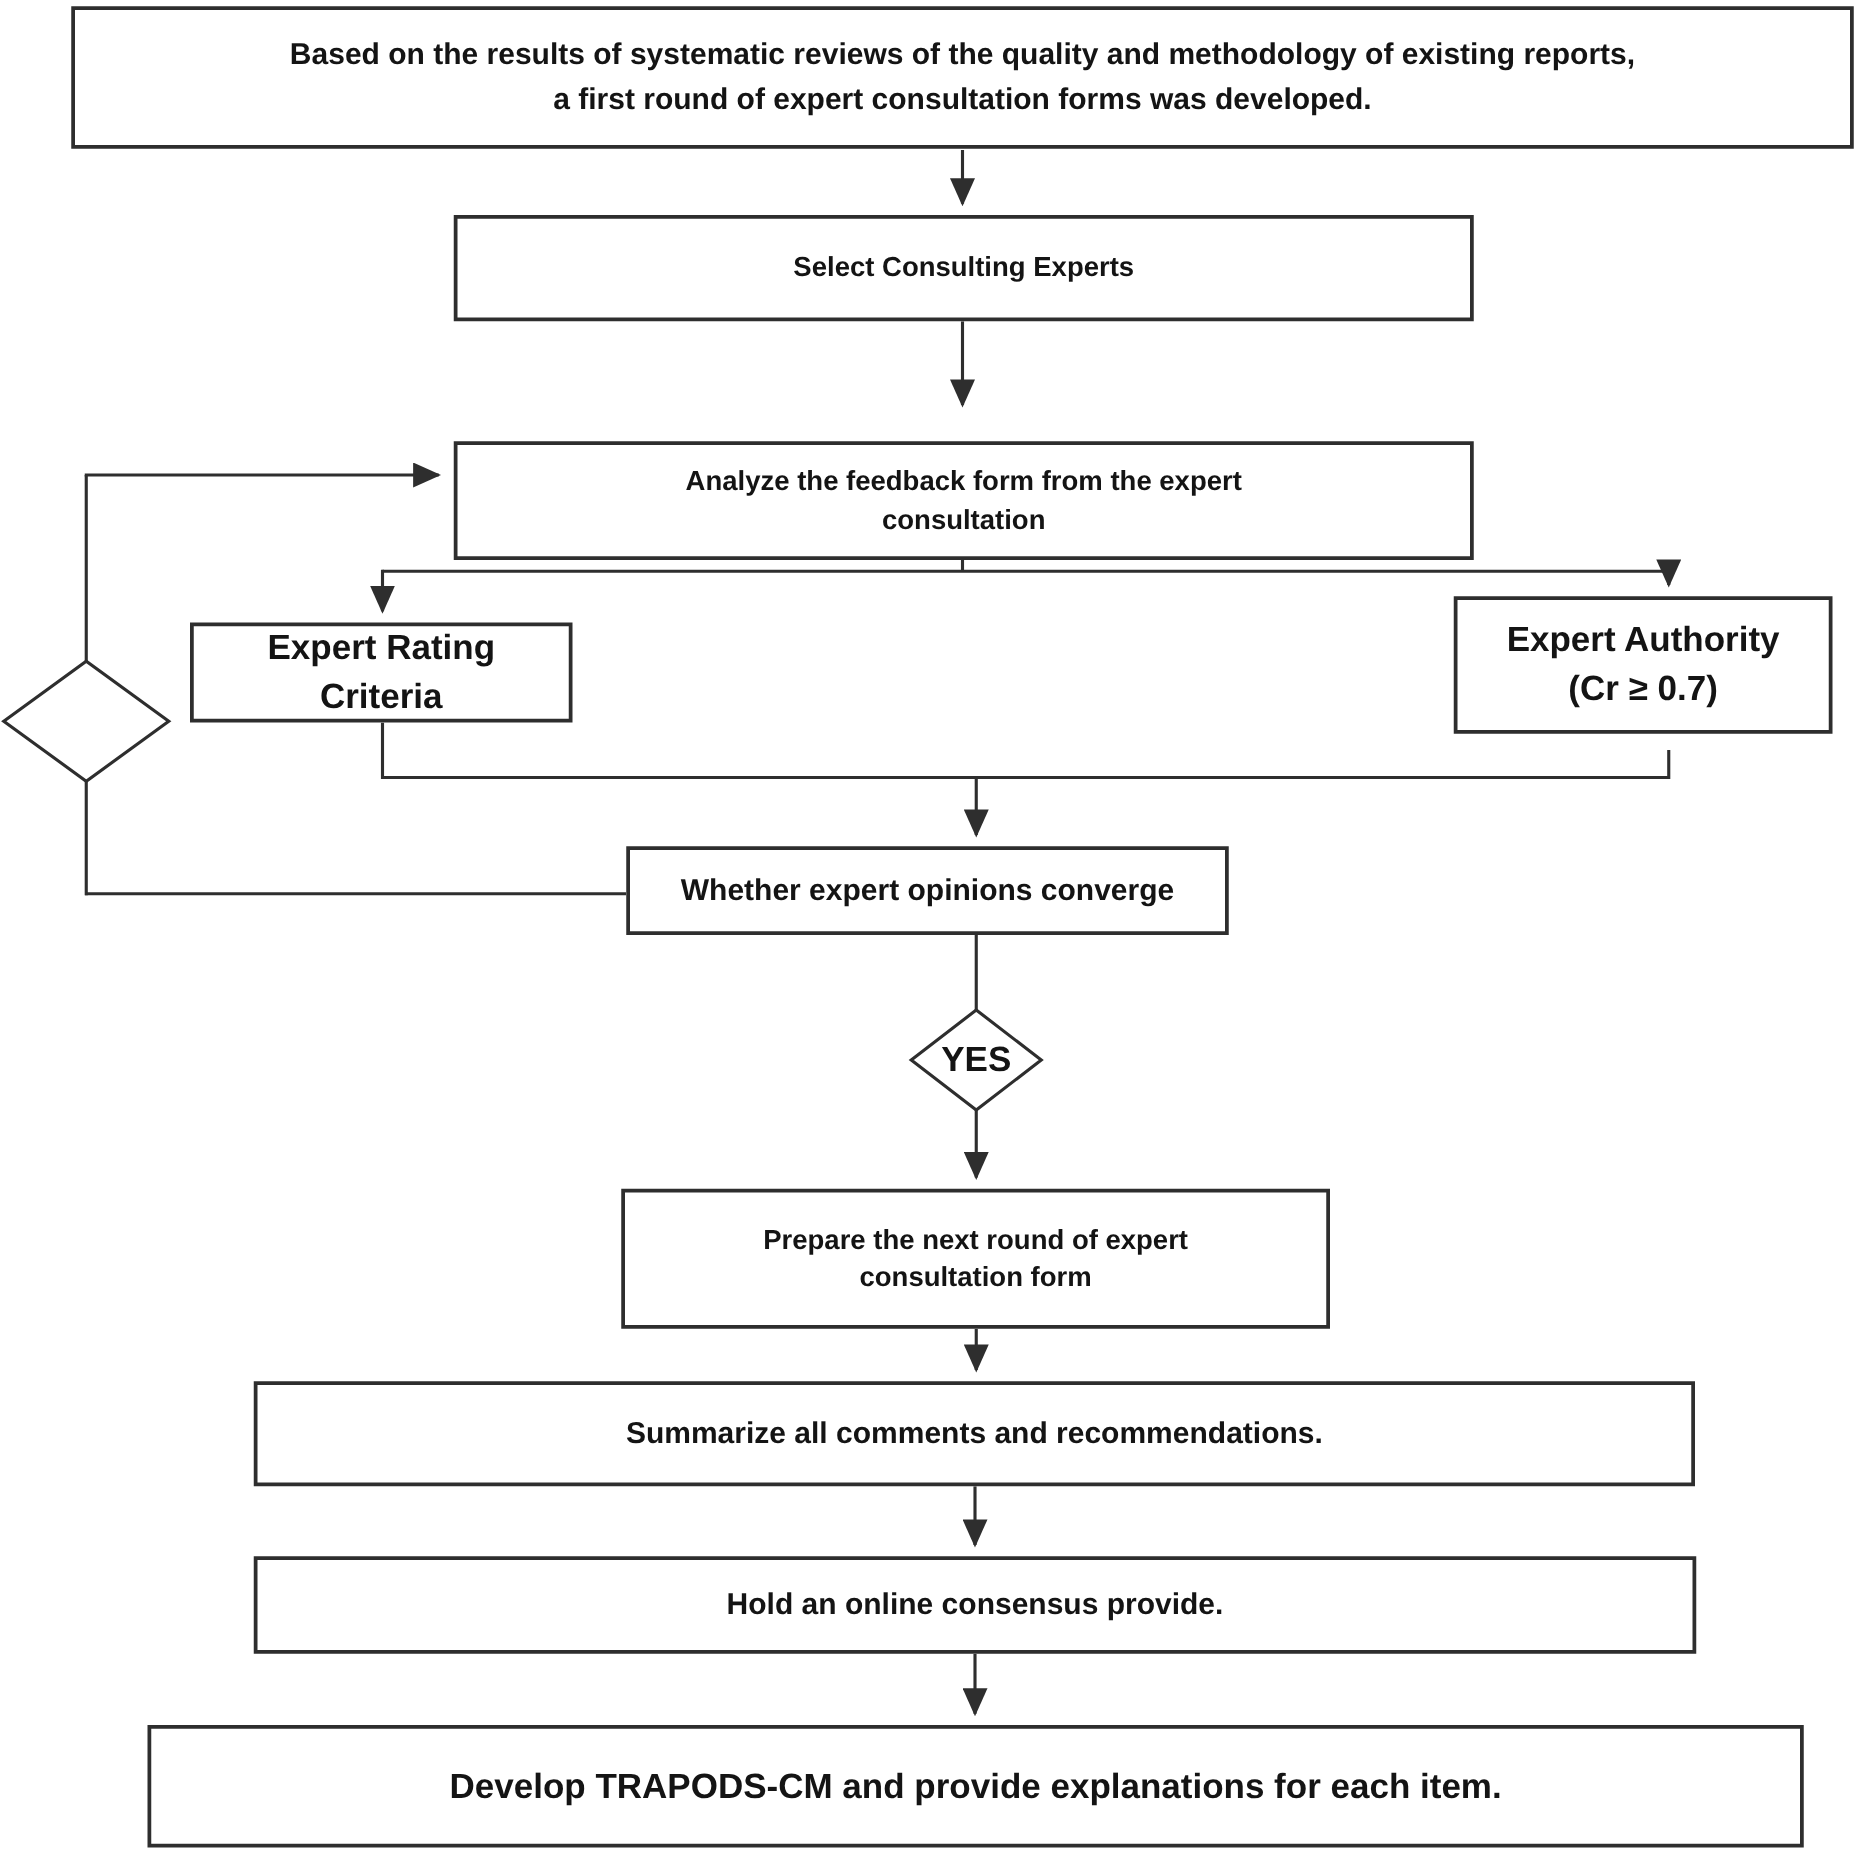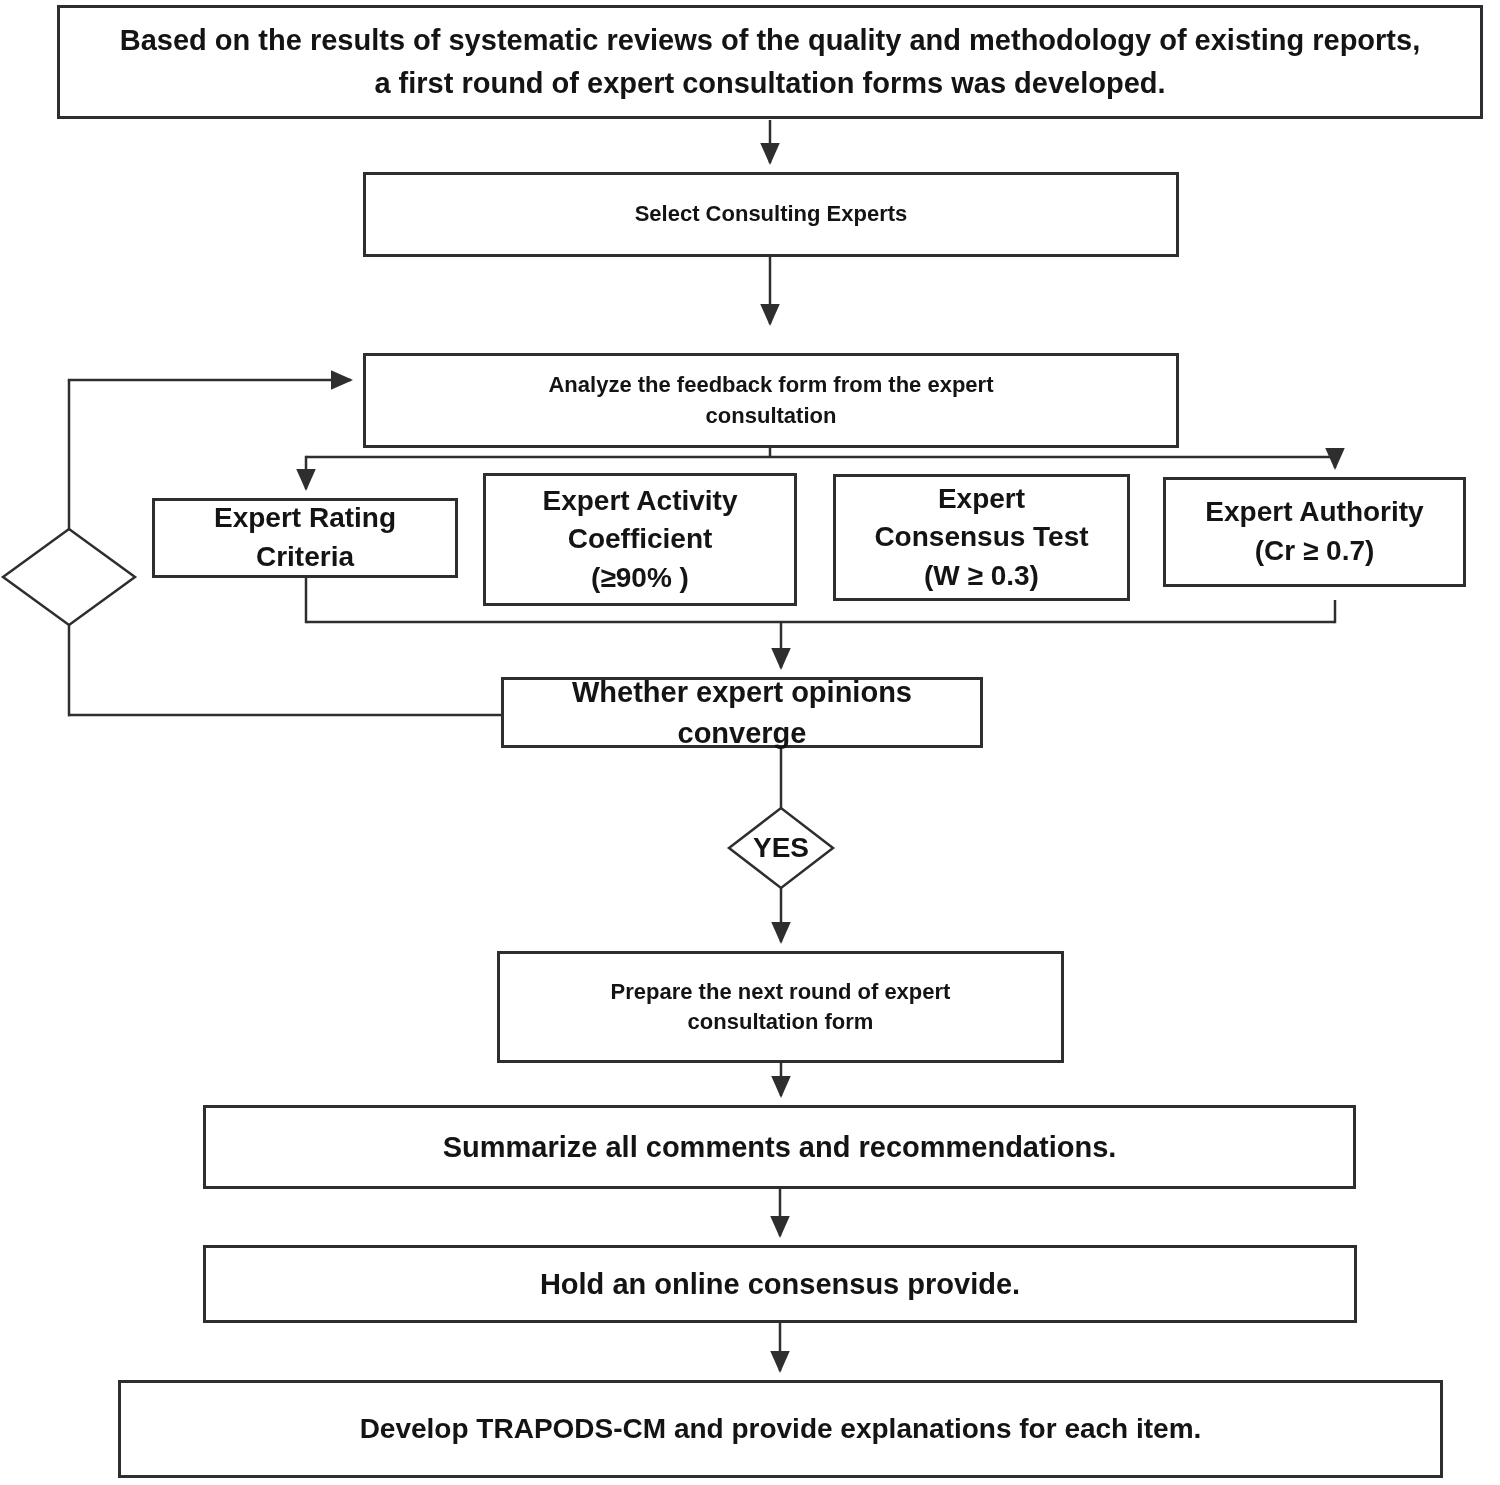"Based on the results of" .fs29 { font-size: 29px -> 24px }
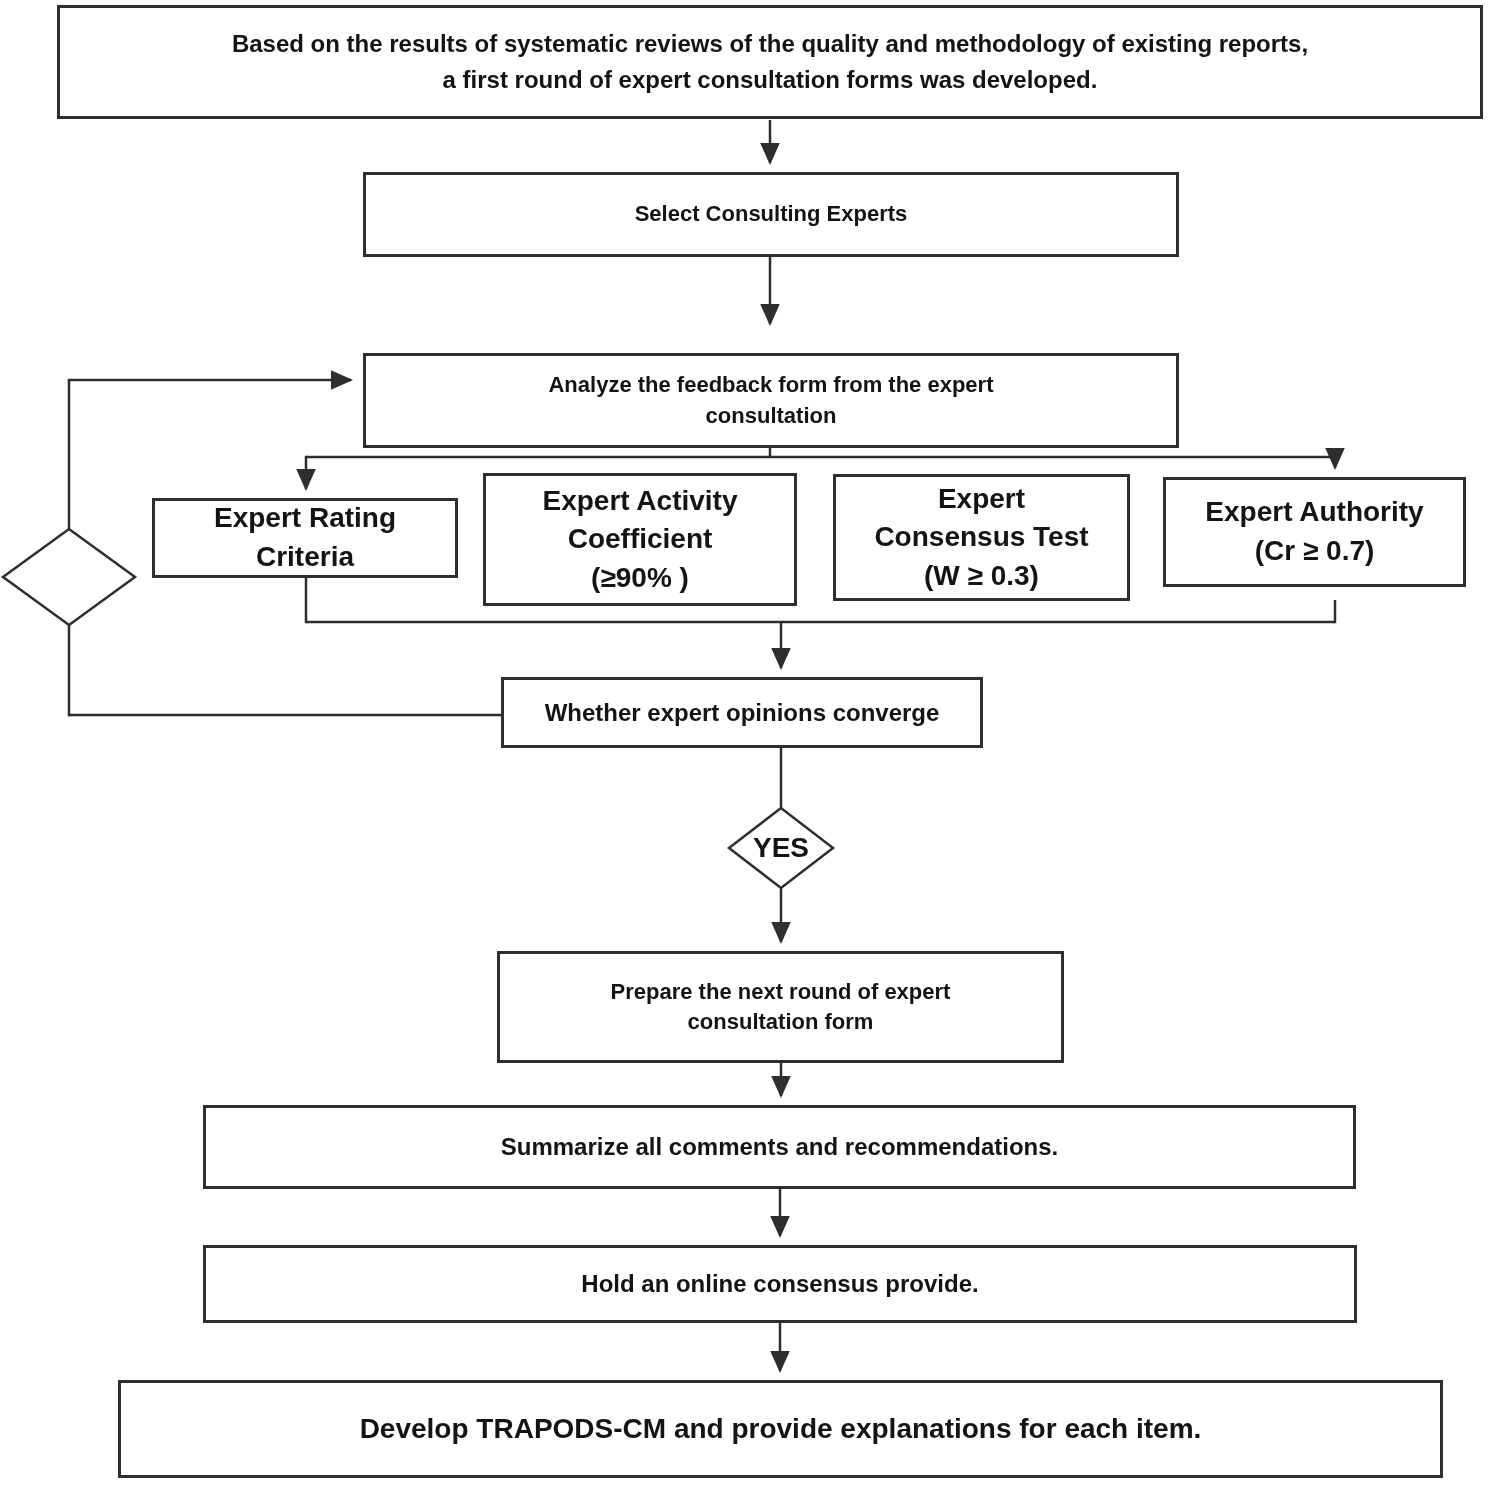"Expert Activity" div.node { html: <div>Expert Activity Coefficient (≥90% )</div> -> none }
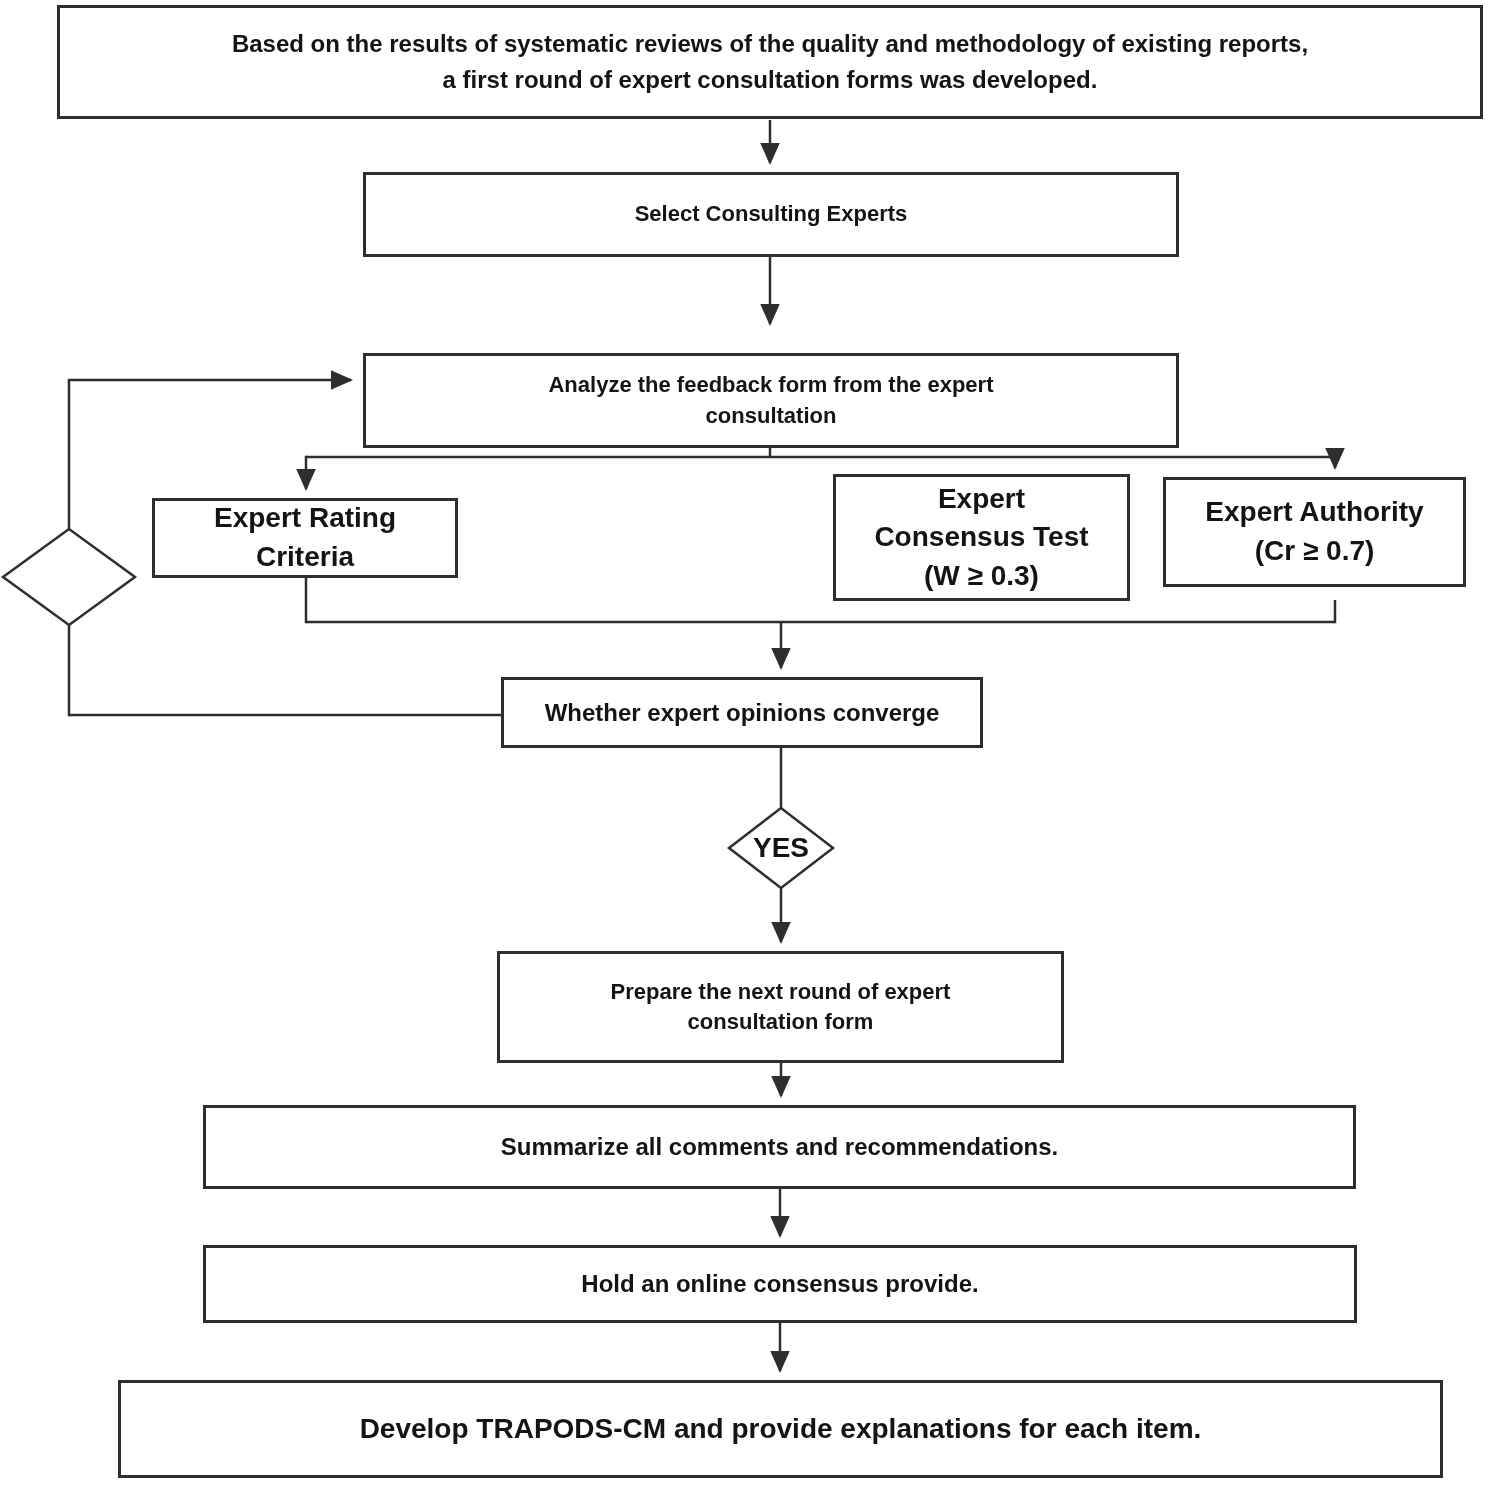"Expert" div.node { html: <div>Expert Consensus Test (W ≥ 0.3)</div> -> none }
